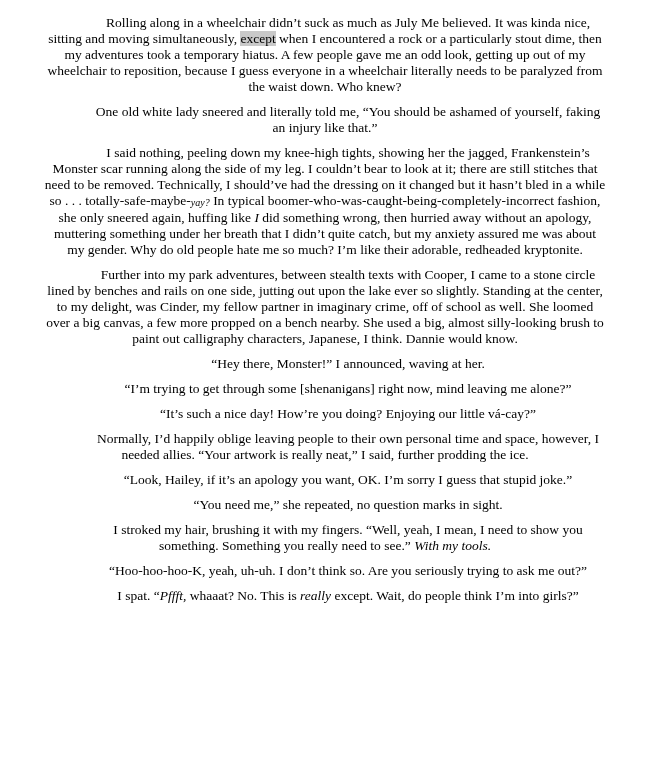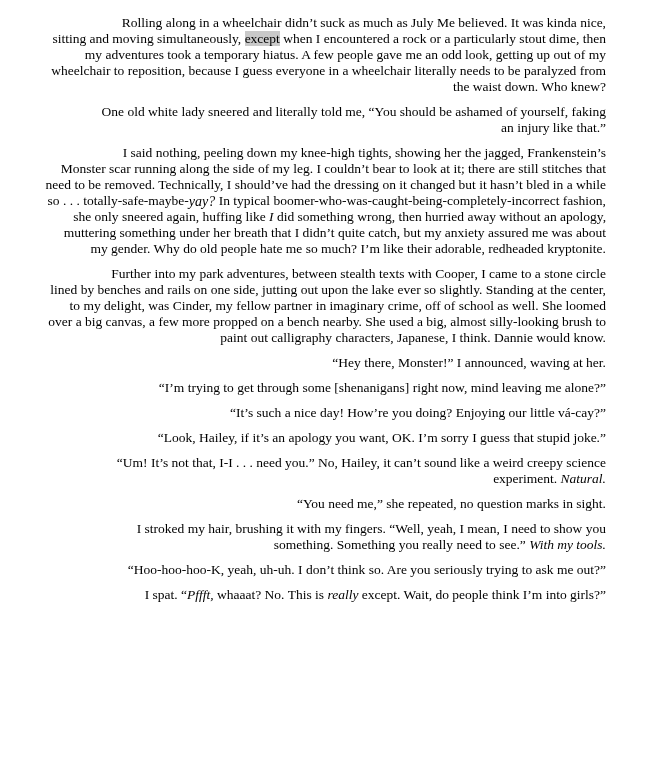"Rolling along in a wheelchair" .doc-body p { text-align: right -> center }
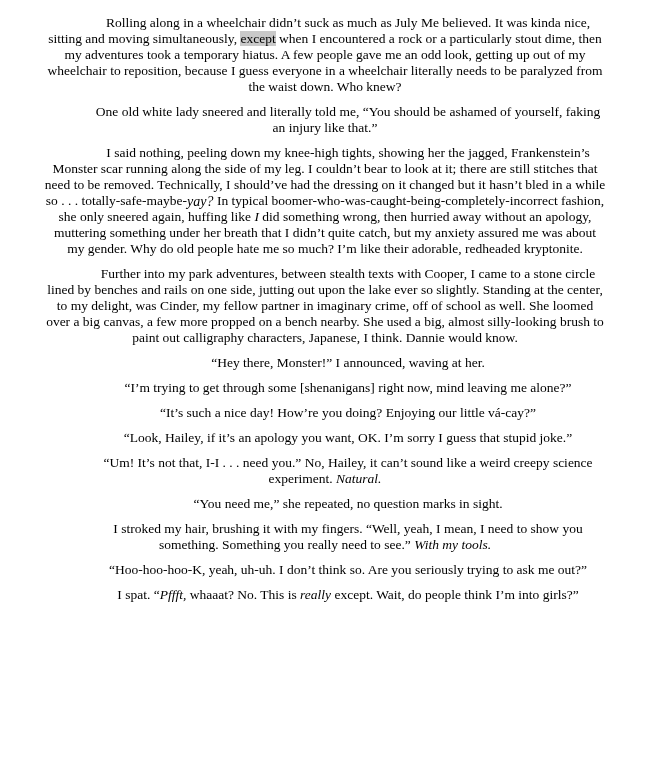"yay?" .run-small-italic { font-size: 14px -> 10px }
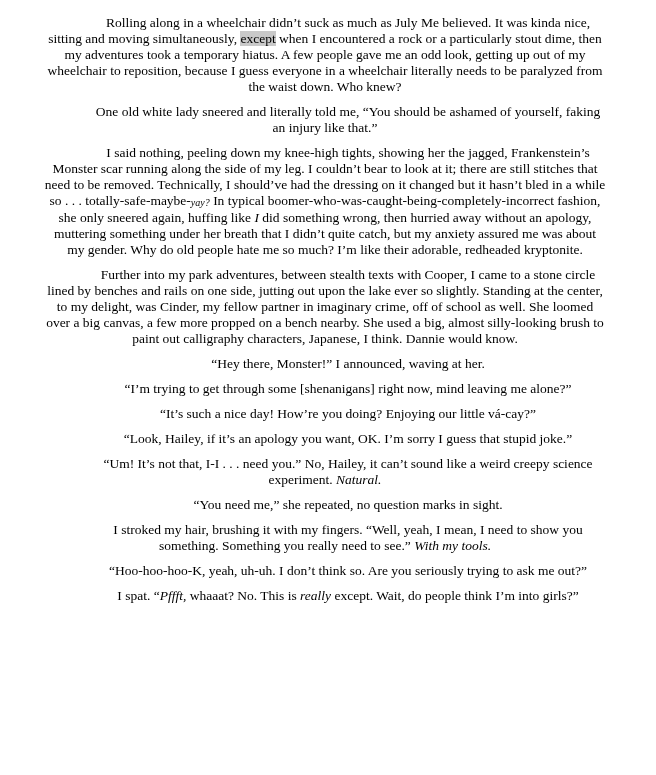"Normally, I’d happily oblige leaving" p { html: none -> <p><span>Normally, I’d happily oblige leaving people to their own personal time and space, however, I needed allies. “Your artwork is really neat,” I said, further prodding the ice.</span></p> }
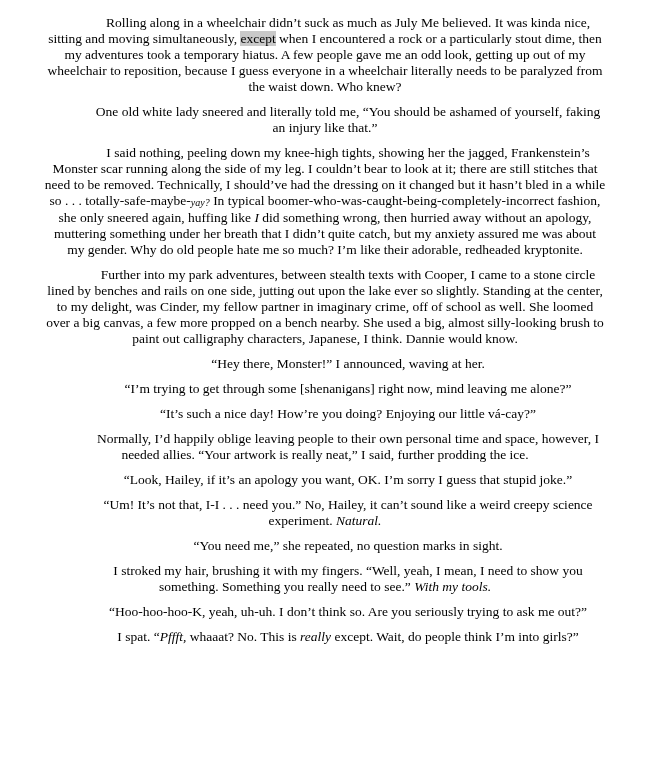"“Um! It’s not that, I-I" p { html: <p><span>“Um! It’s not that, I-I . . . need you.” No, Hailey, it can’t sound like a weird creepy science experiment. </span><span>Natural.</span></p> -> none }
